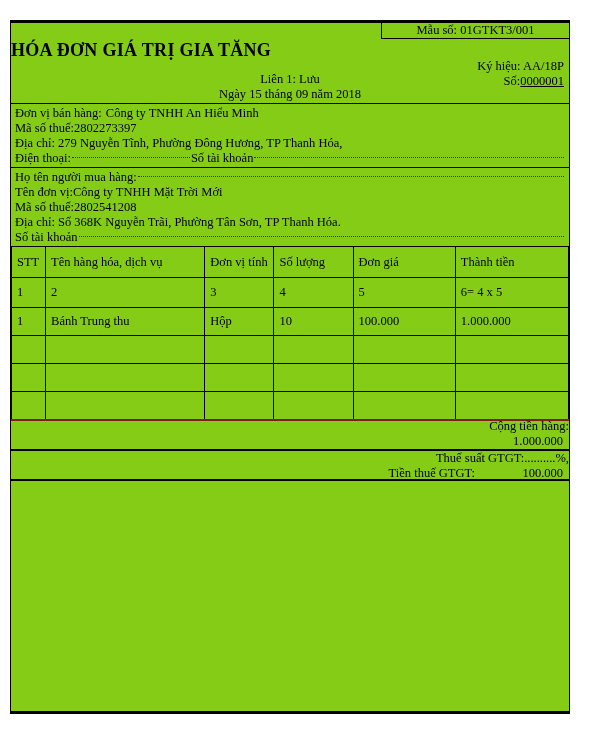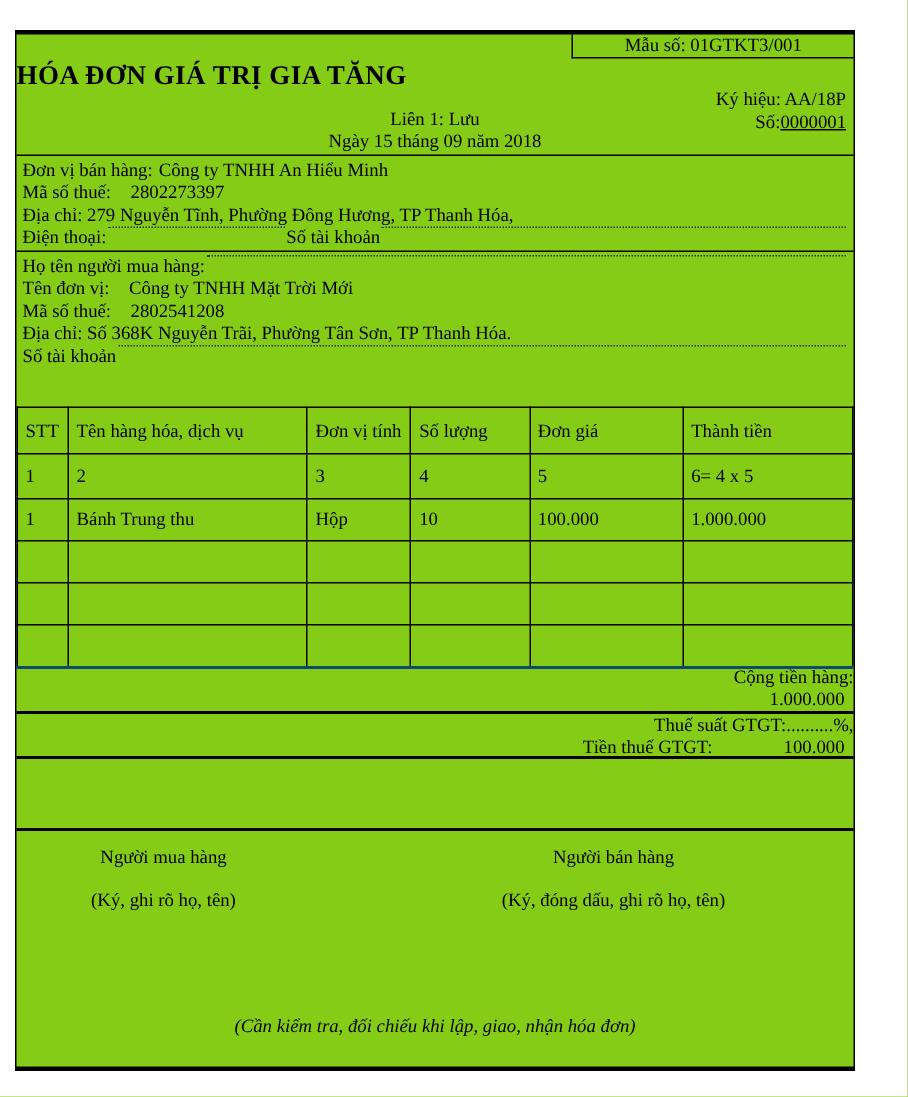"2802273397" .gap-md { margin-left: 13px -> none }
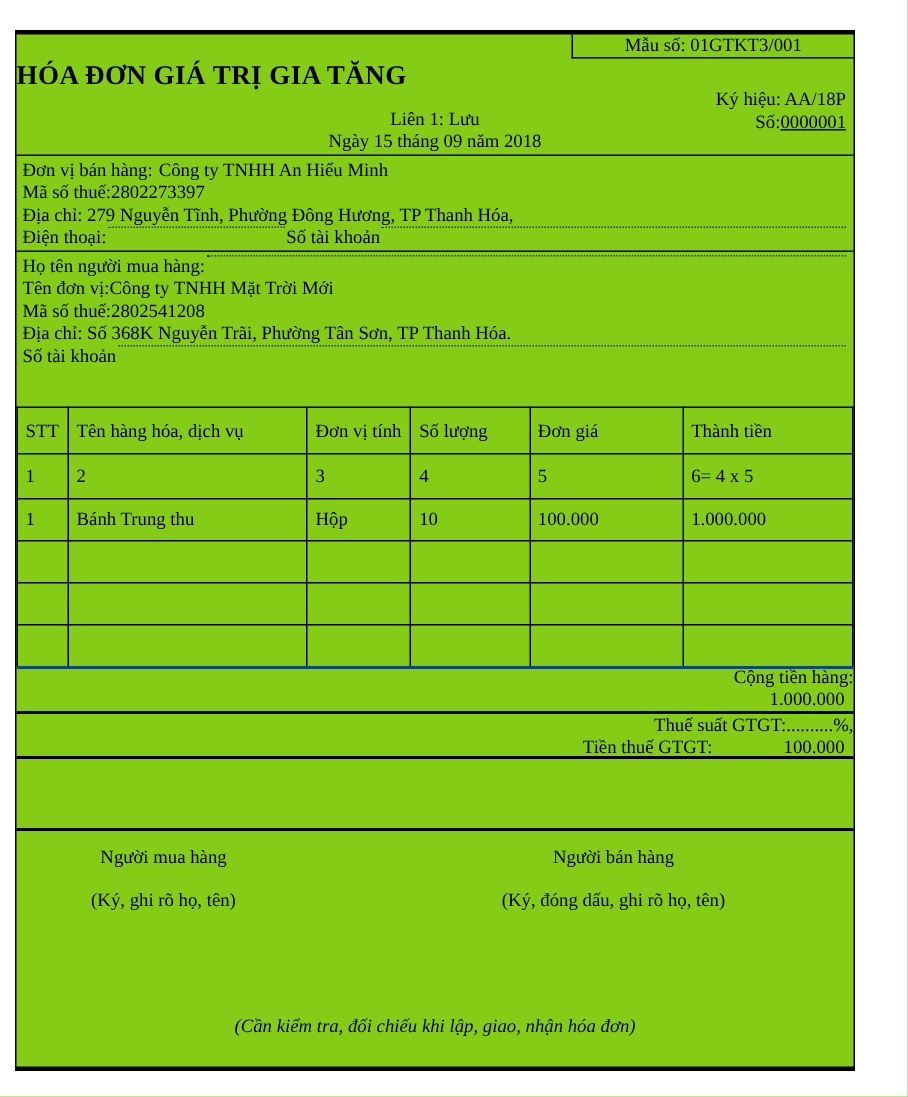"Điện thoại:" .dotline { align-items: flex-start -> center }
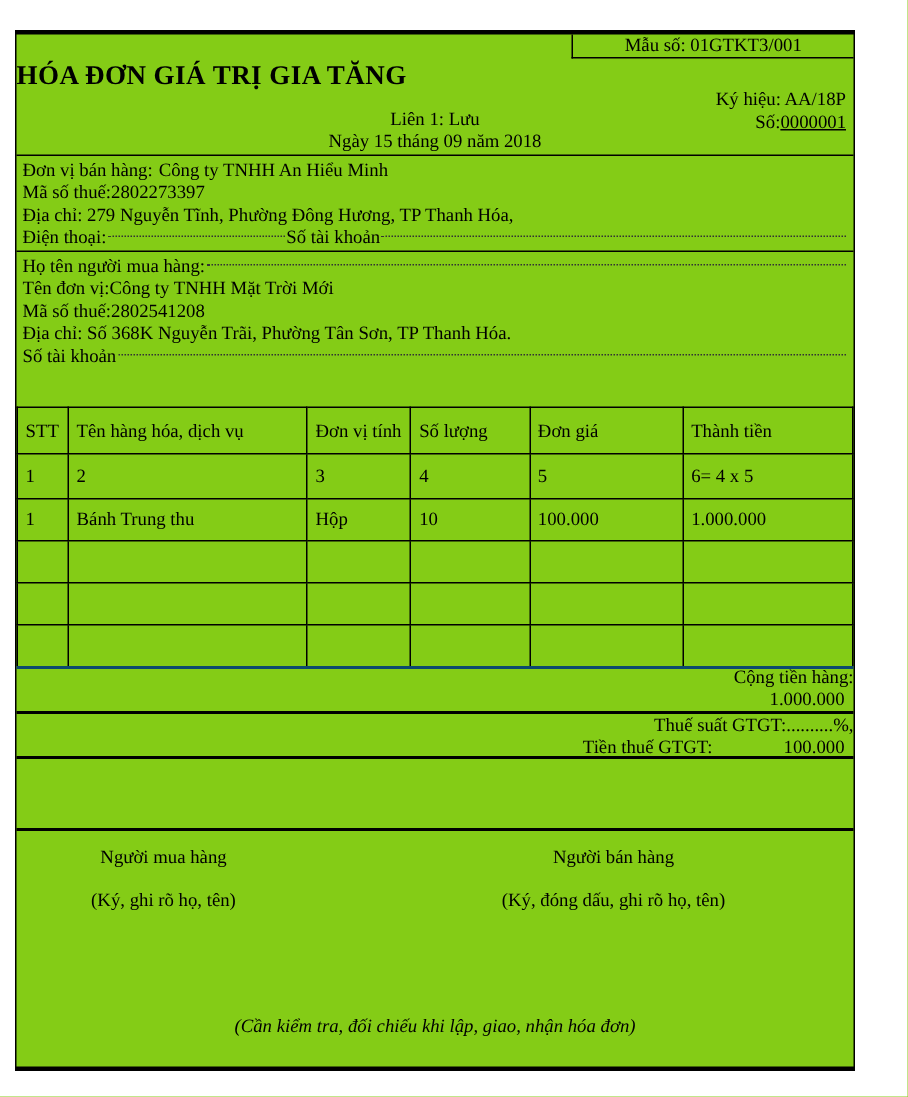"STT" table.items { border-bottom: 2px solid #0c4a6e -> 2px solid #7f1d1d; margin-top: 25px -> none }
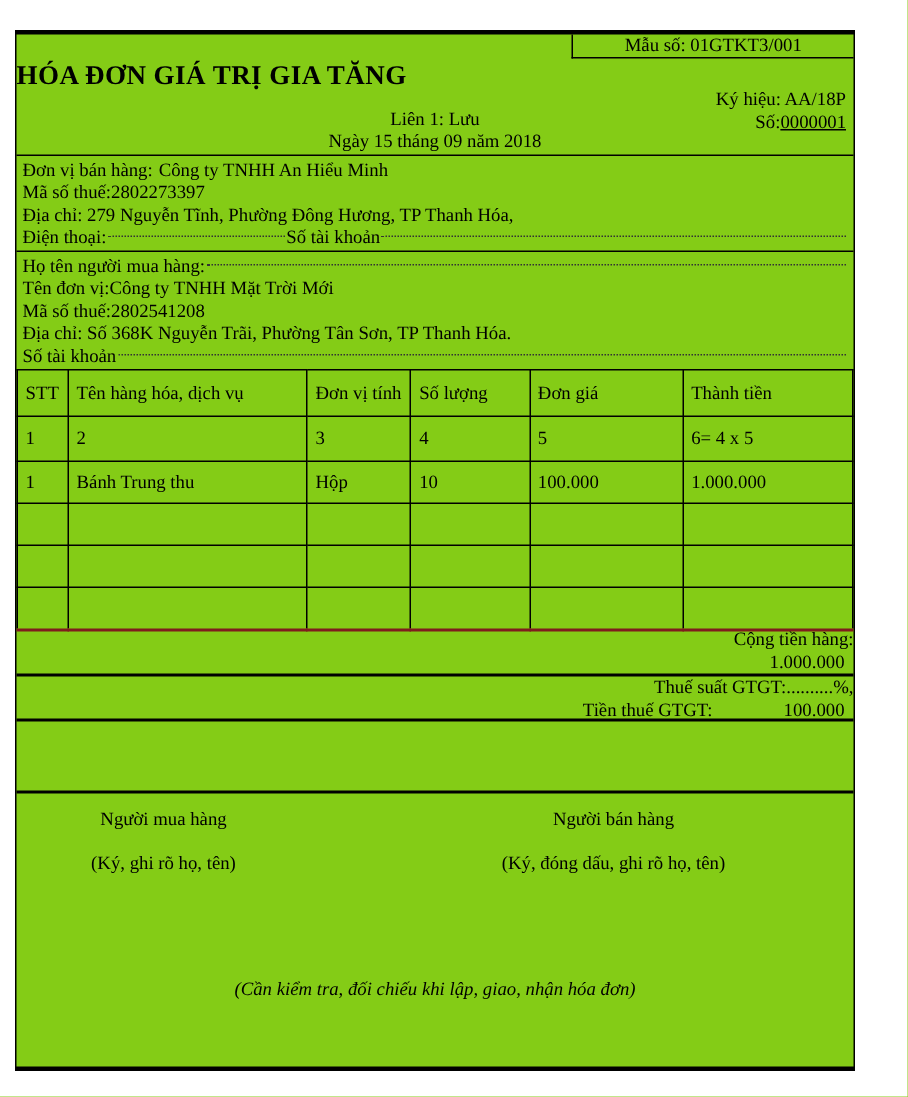"Người mua hàng" div.section-sign { html: <div> <div> <div>Người mua hàng</div> <div>(Ký, ghi rõ họ, tên)</div> </div> <div> <div>Người bán hàng</div> <div>(Ký, đóng dấu, ghi rõ họ, tên)</div> </div> <div>(Cần kiểm tra, đối chiếu khi lập, giao, nhận hóa đơn)</div> </div> -> none }
